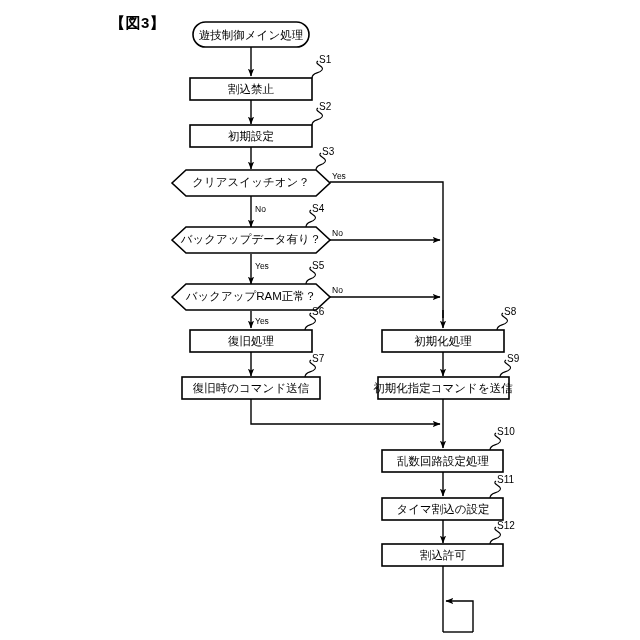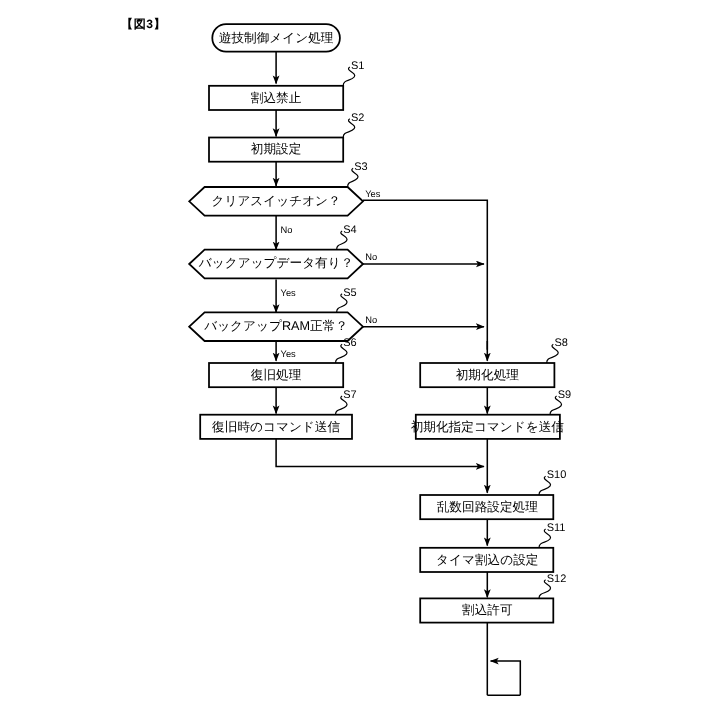"【図3】" .fig-label { font-size: 11px -> 15px }
